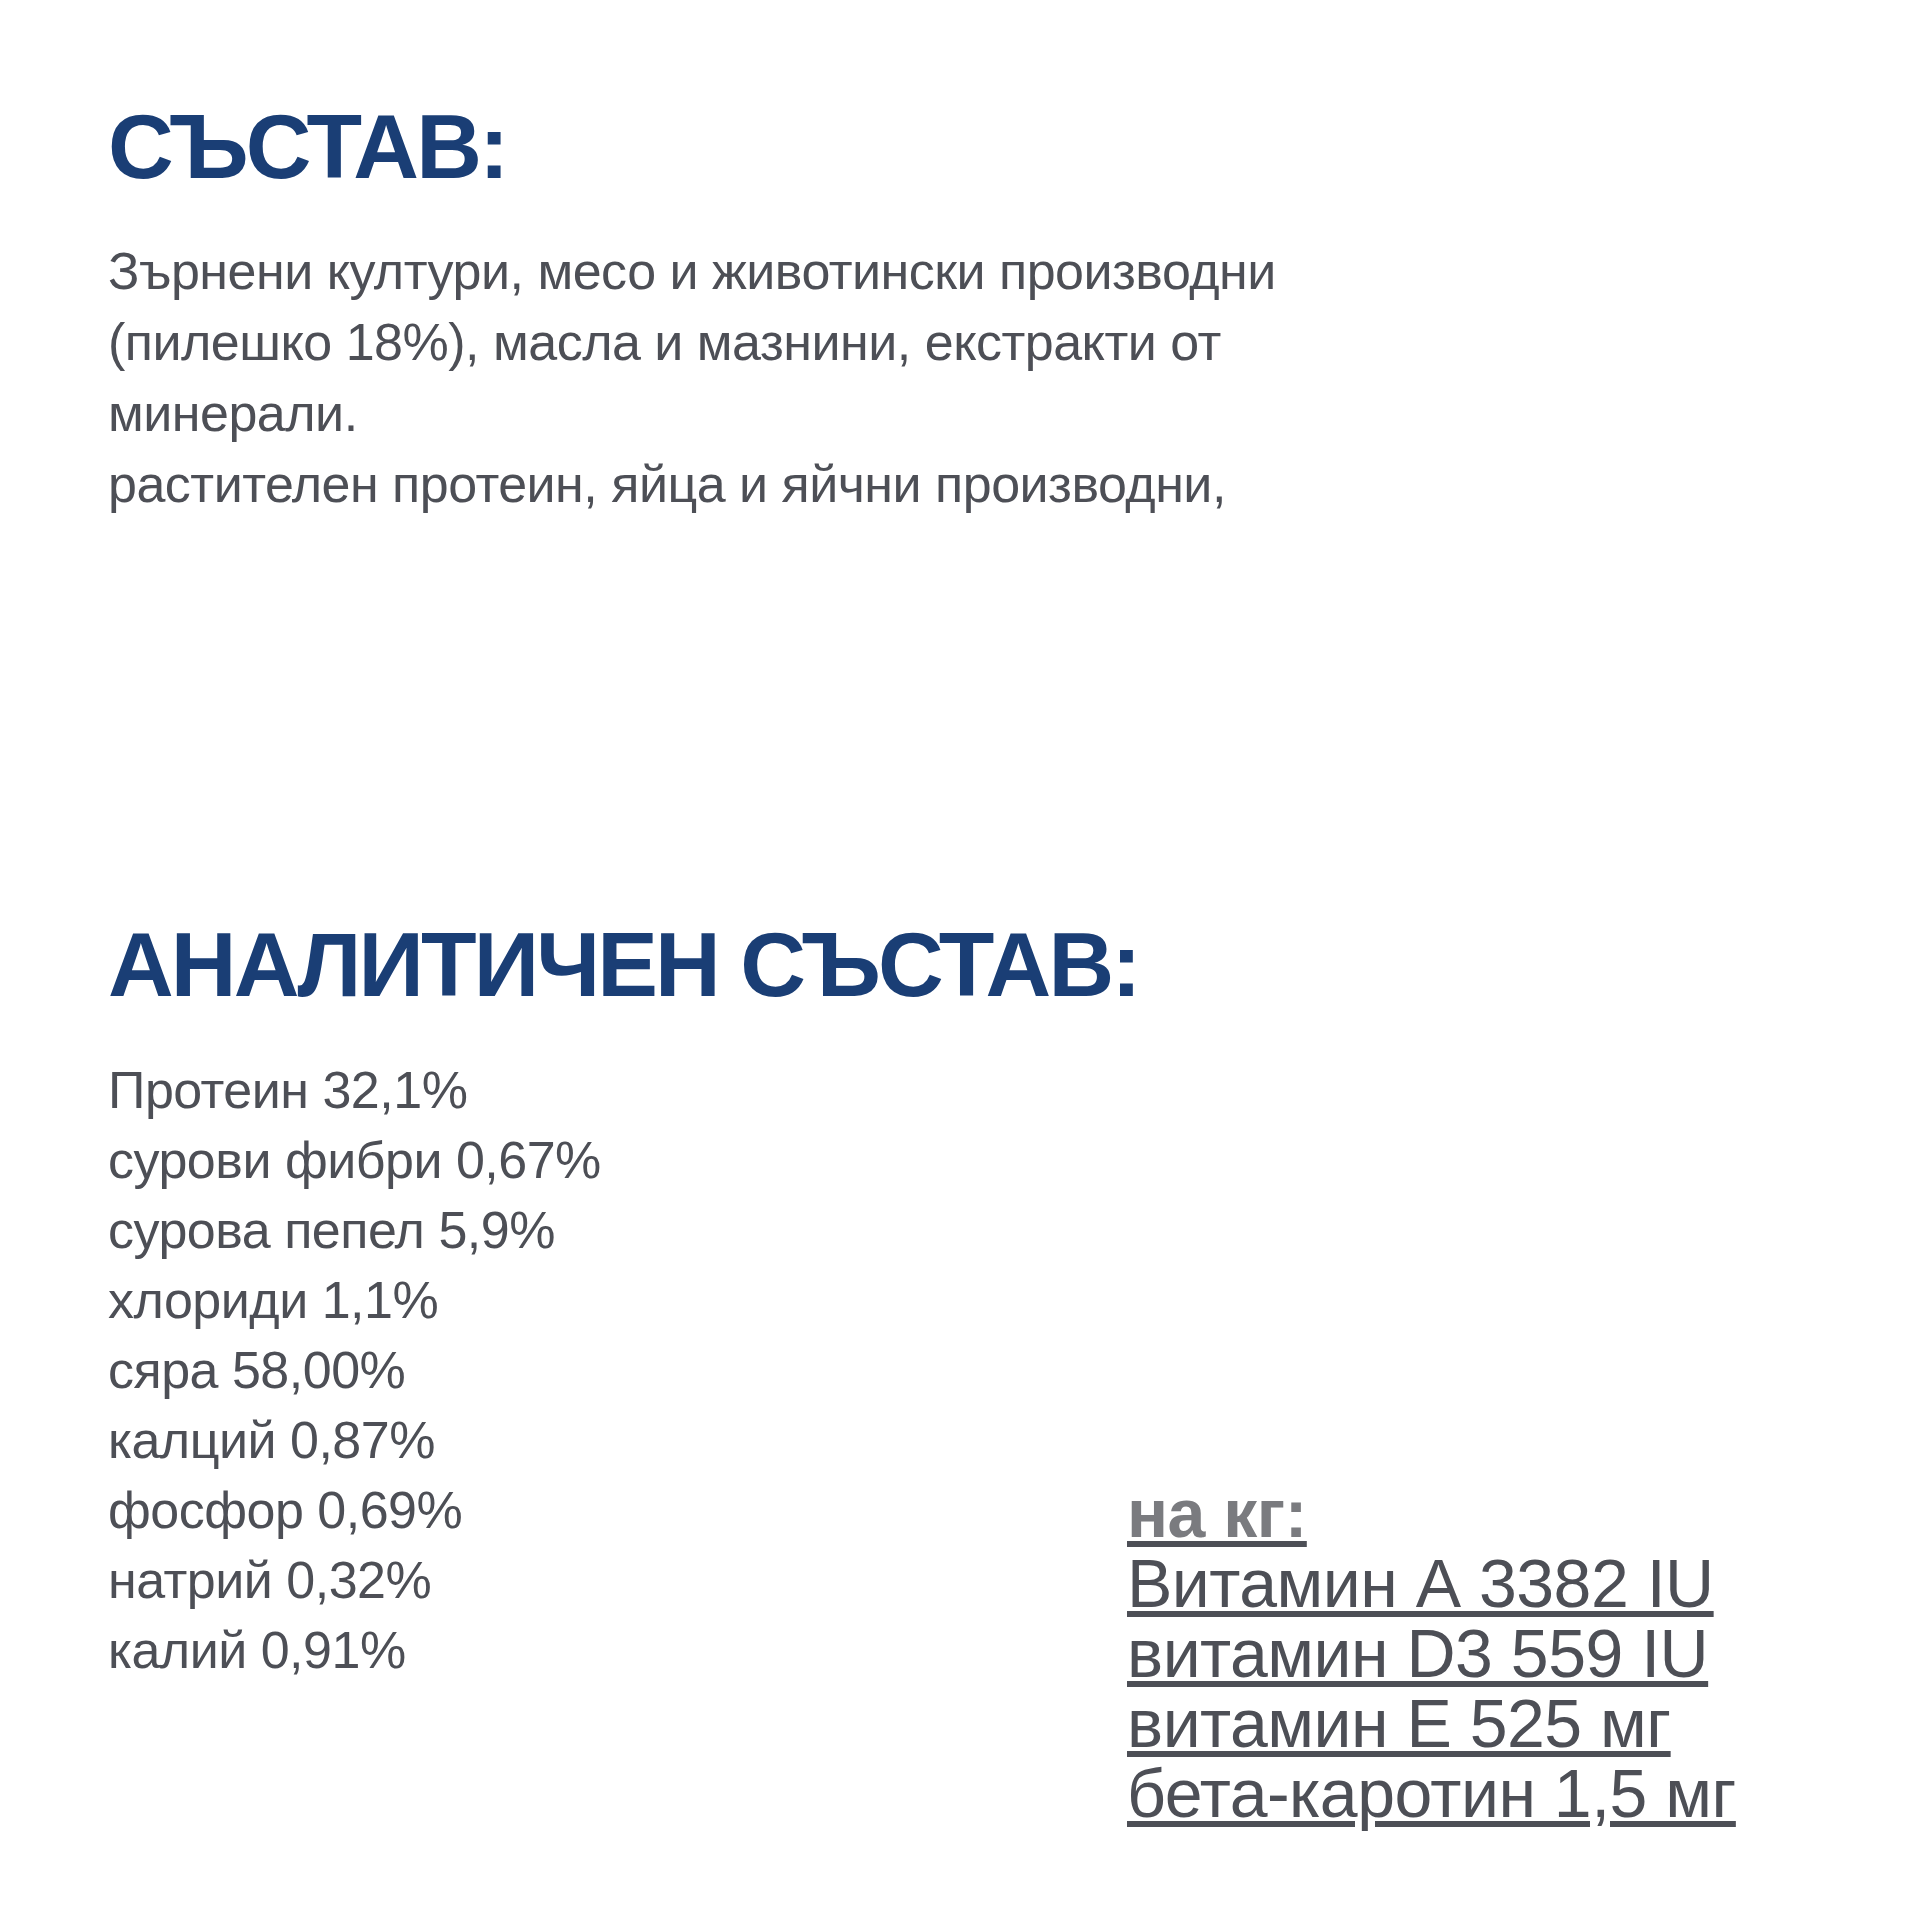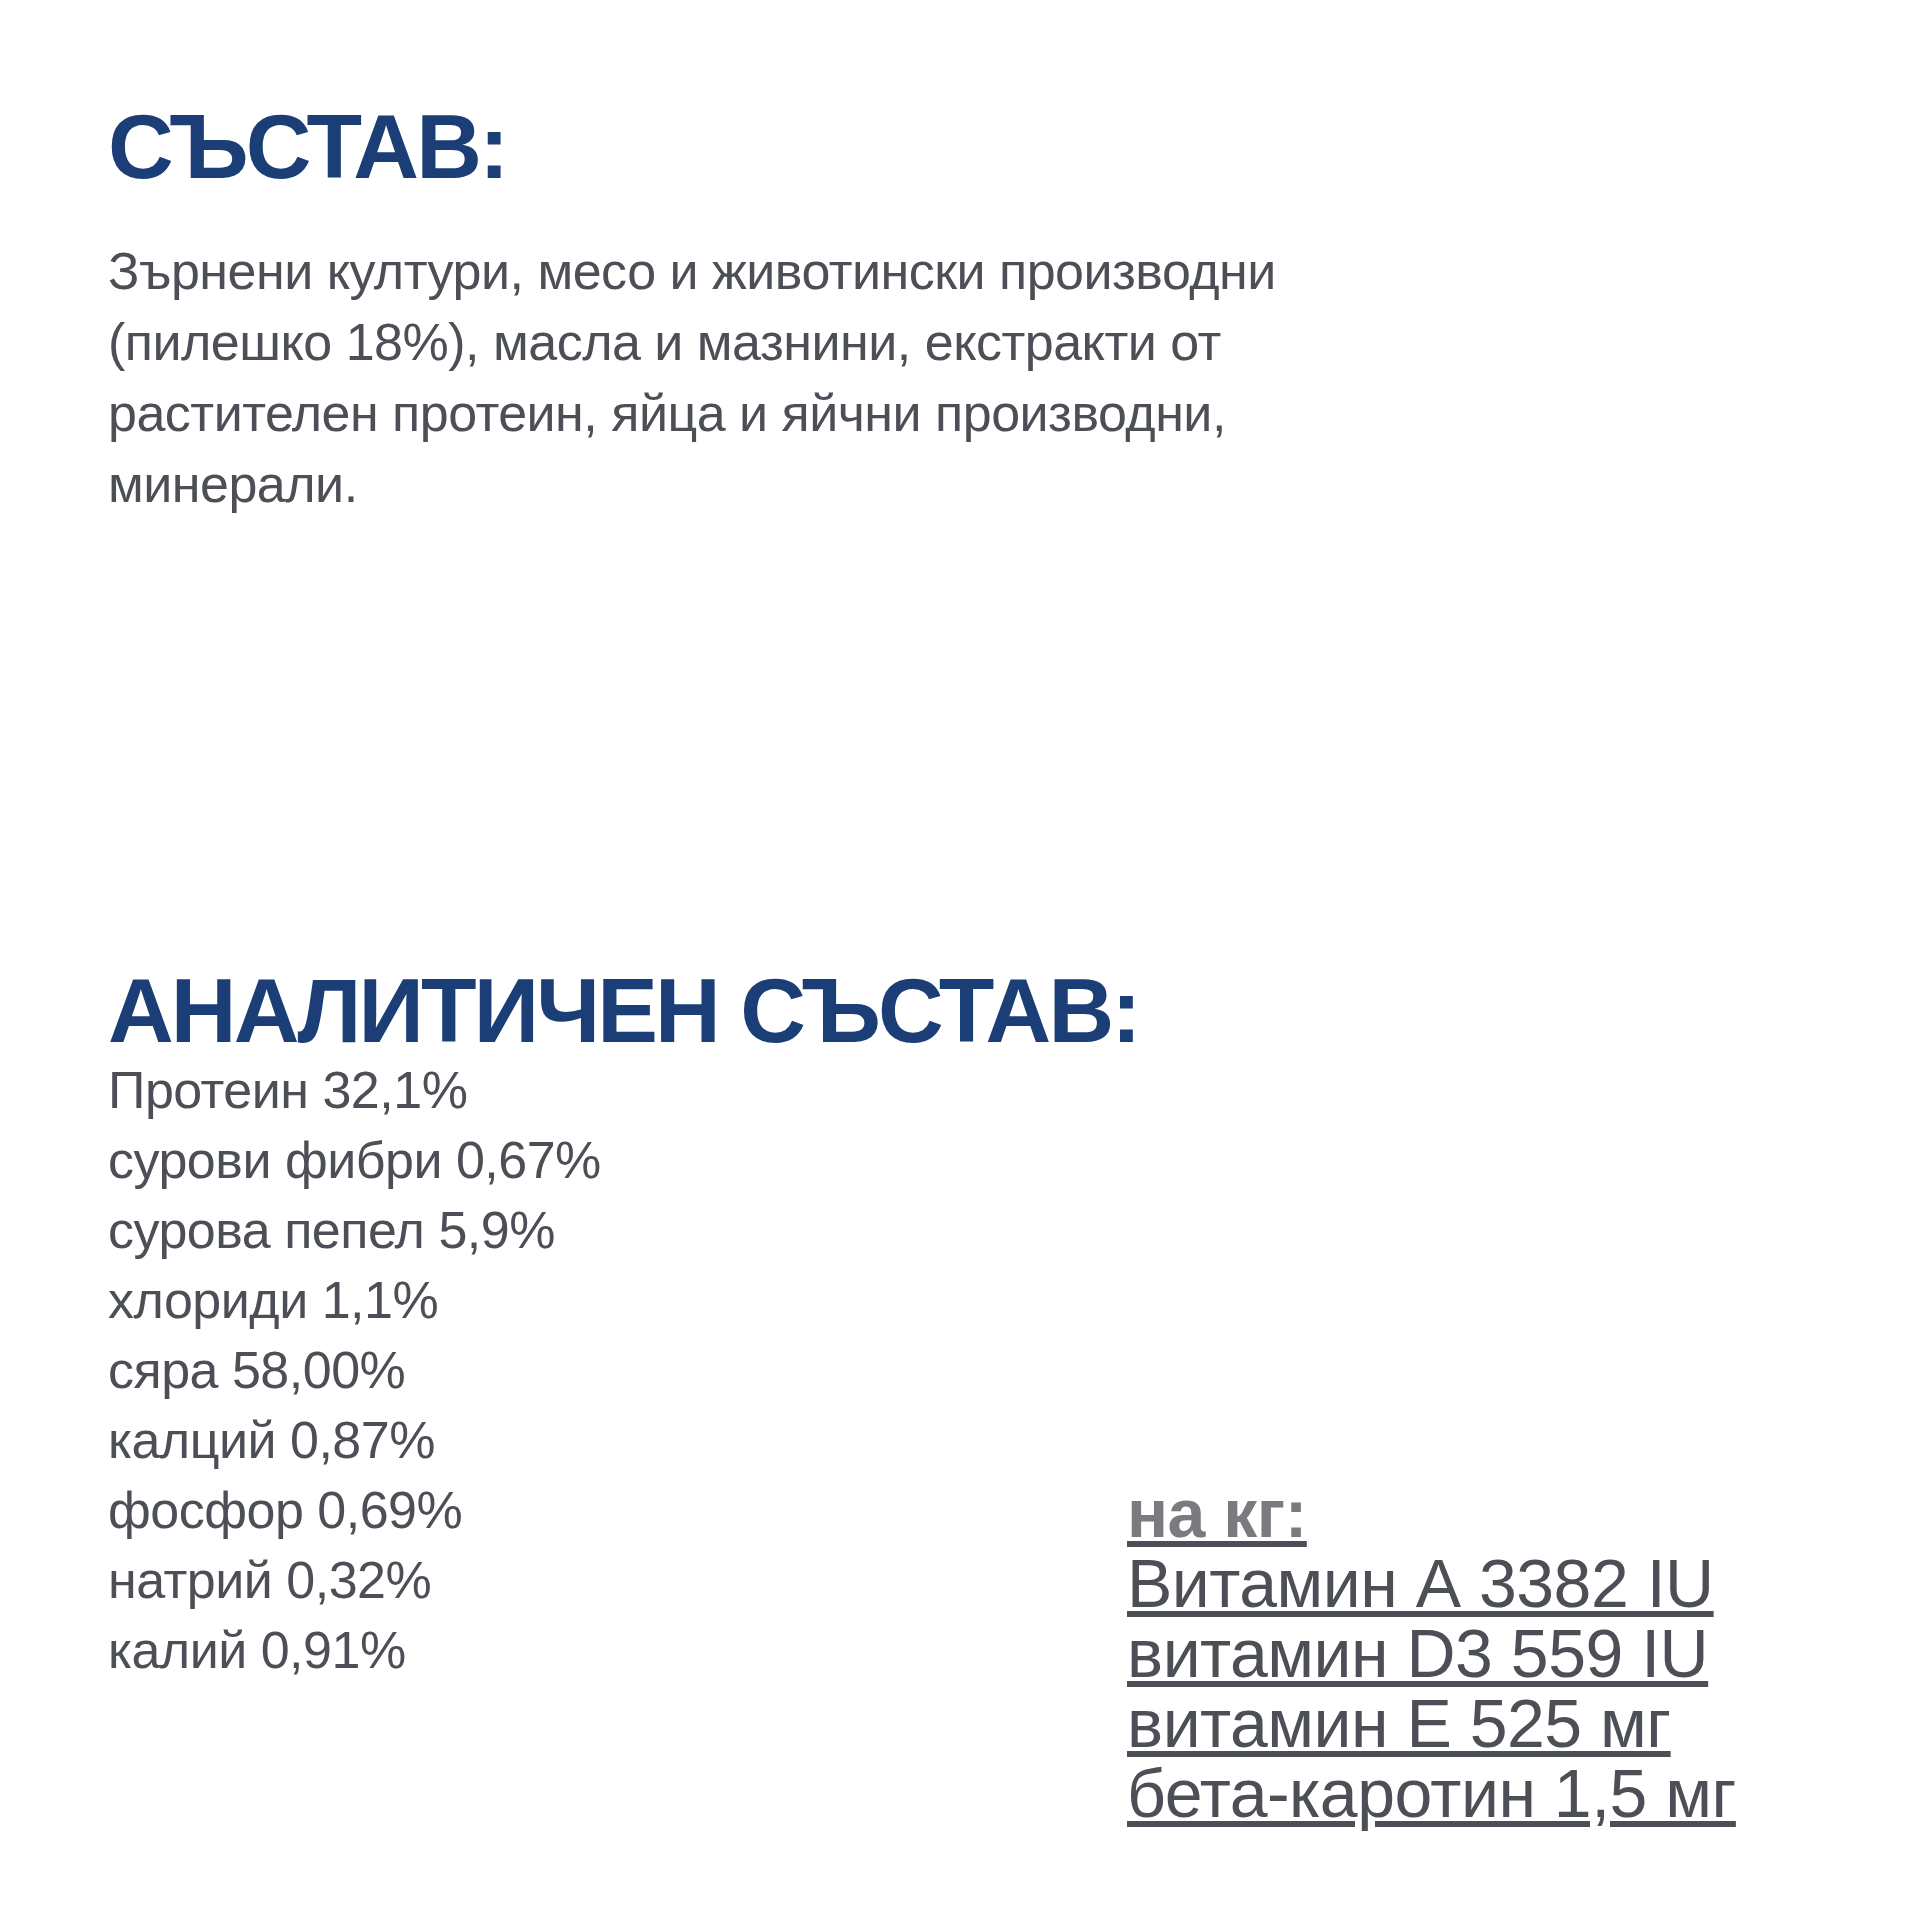"растителен протеин, яйца и яйчни" div.pline { order: before "минерали." -> after "минерали." }
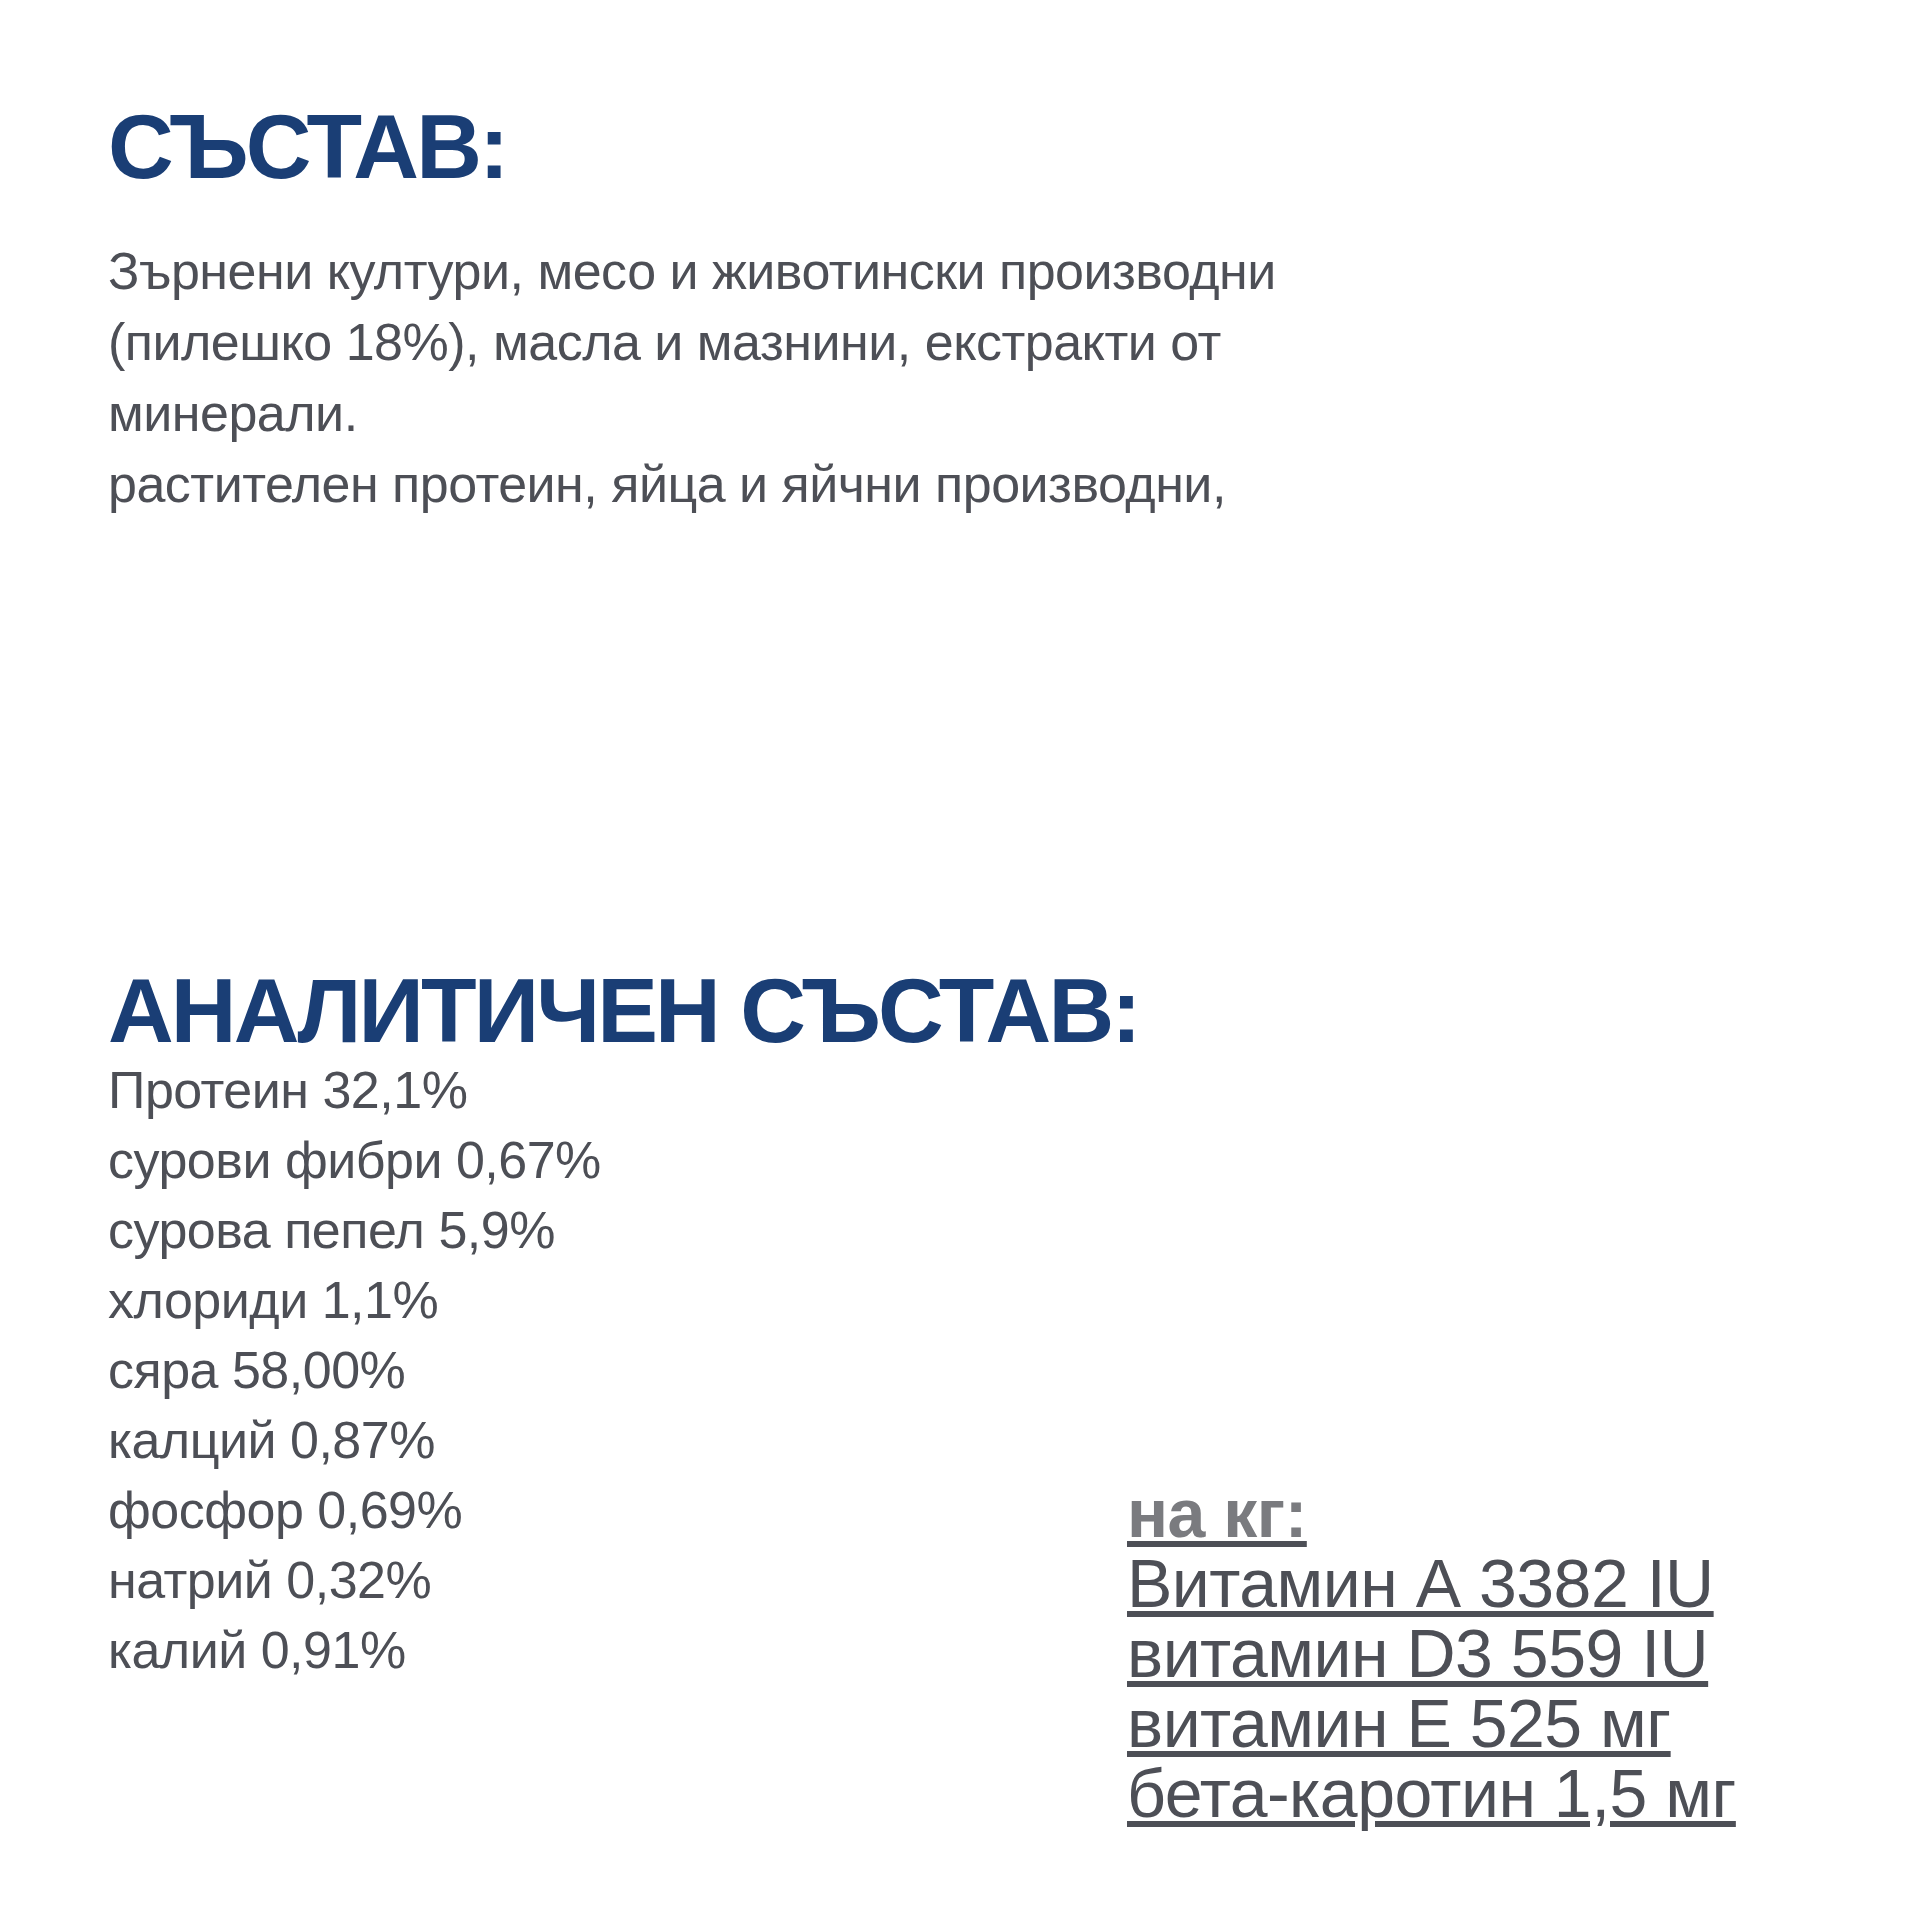"АНАЛИТИЧЕН СЪСТАВ:" #analytical-heading { top: 965px -> 919px }
